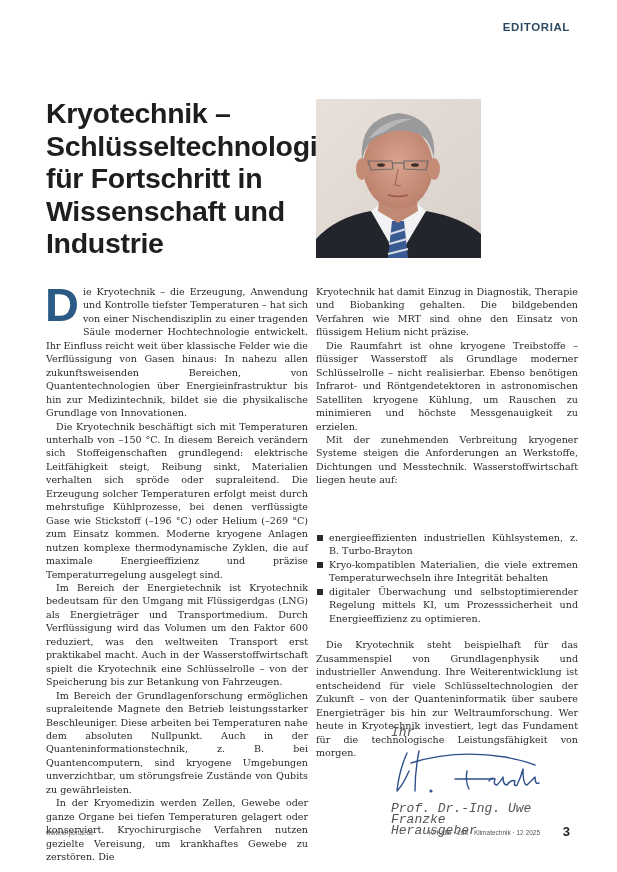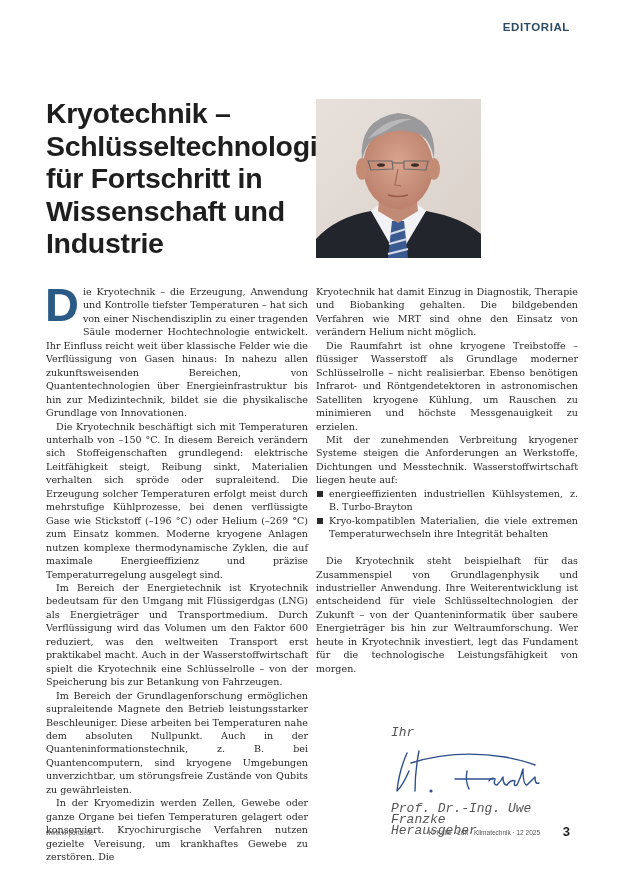"Kryotechnik hat damit Einzug in" p.noindent { text: verändern Helium nicht möglich -> flüssigem Helium nicht präzise }
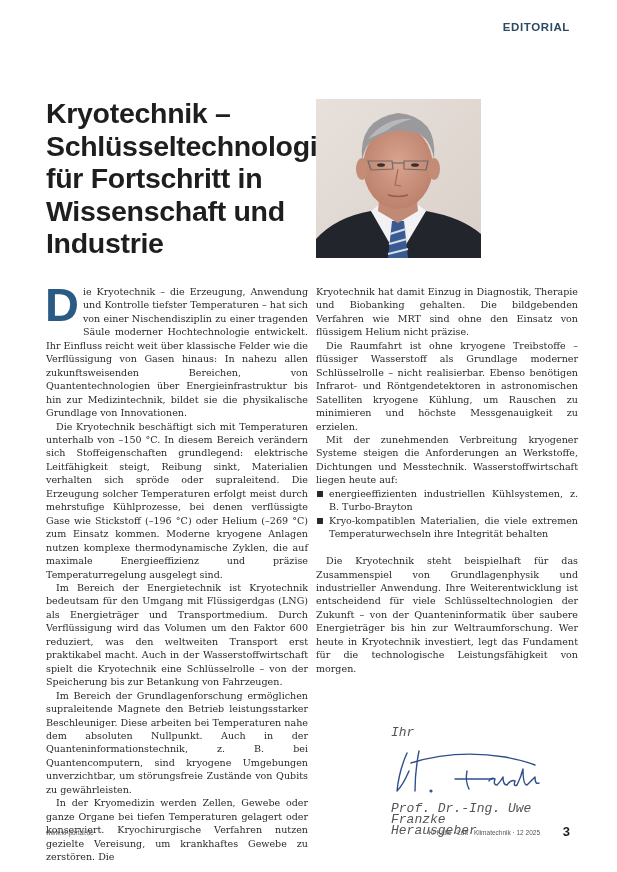"energieeffizienten industriellen" .bullets { margin-top: none -> 44px }
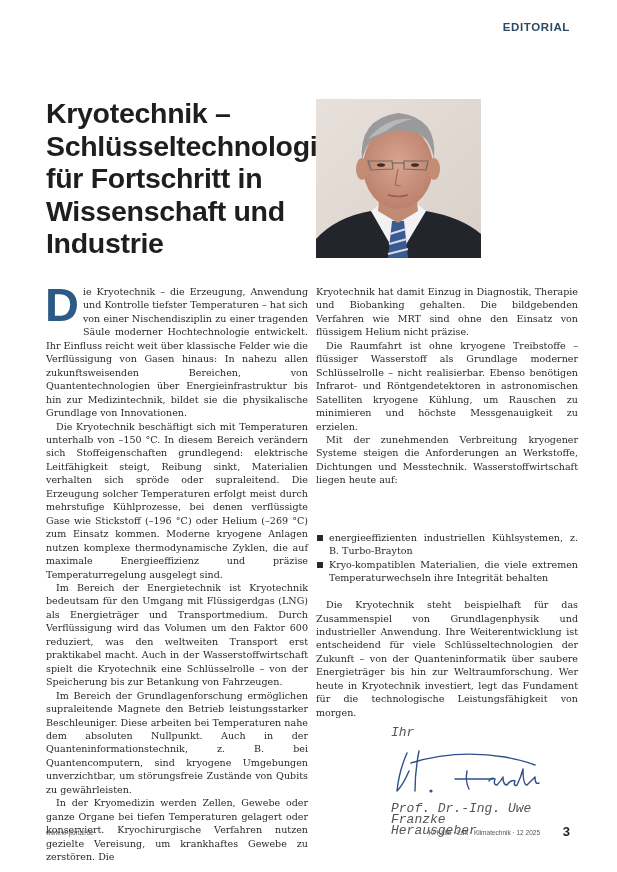"digitaler Überwachung und" li { html: none -> <li>digitaler Überwachung und selbstoptimierender Regelung mittels KI, um Prozesssicherheit und Energieeffizienz zu optimieren.</li> }
